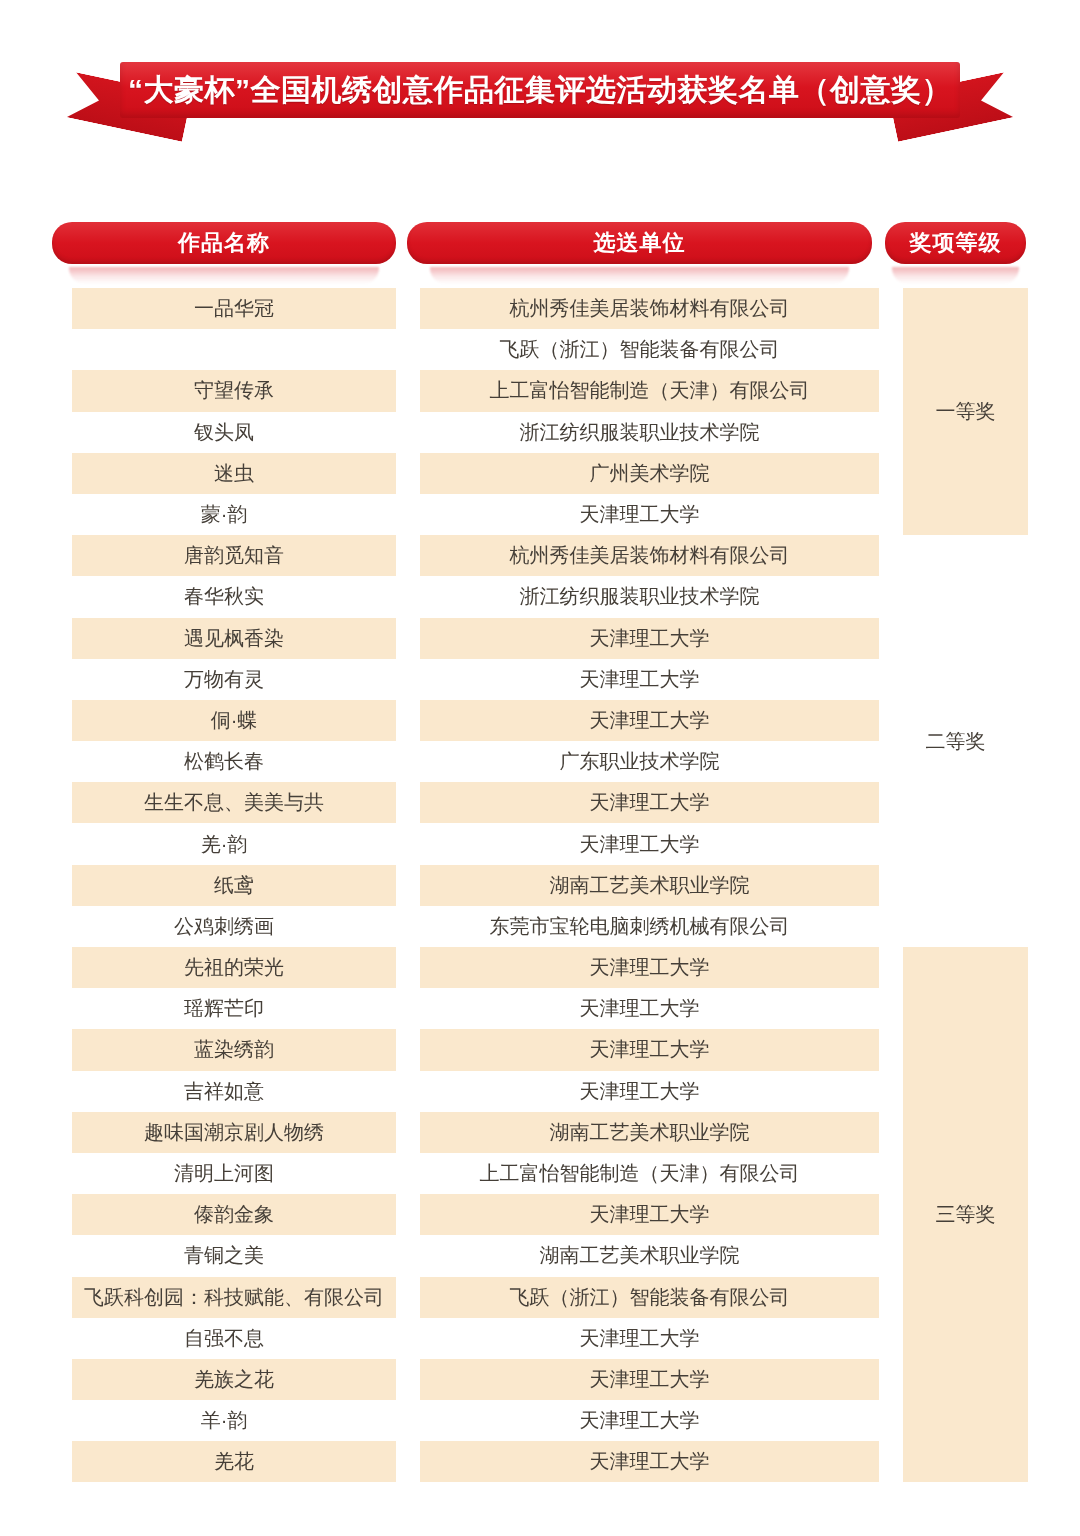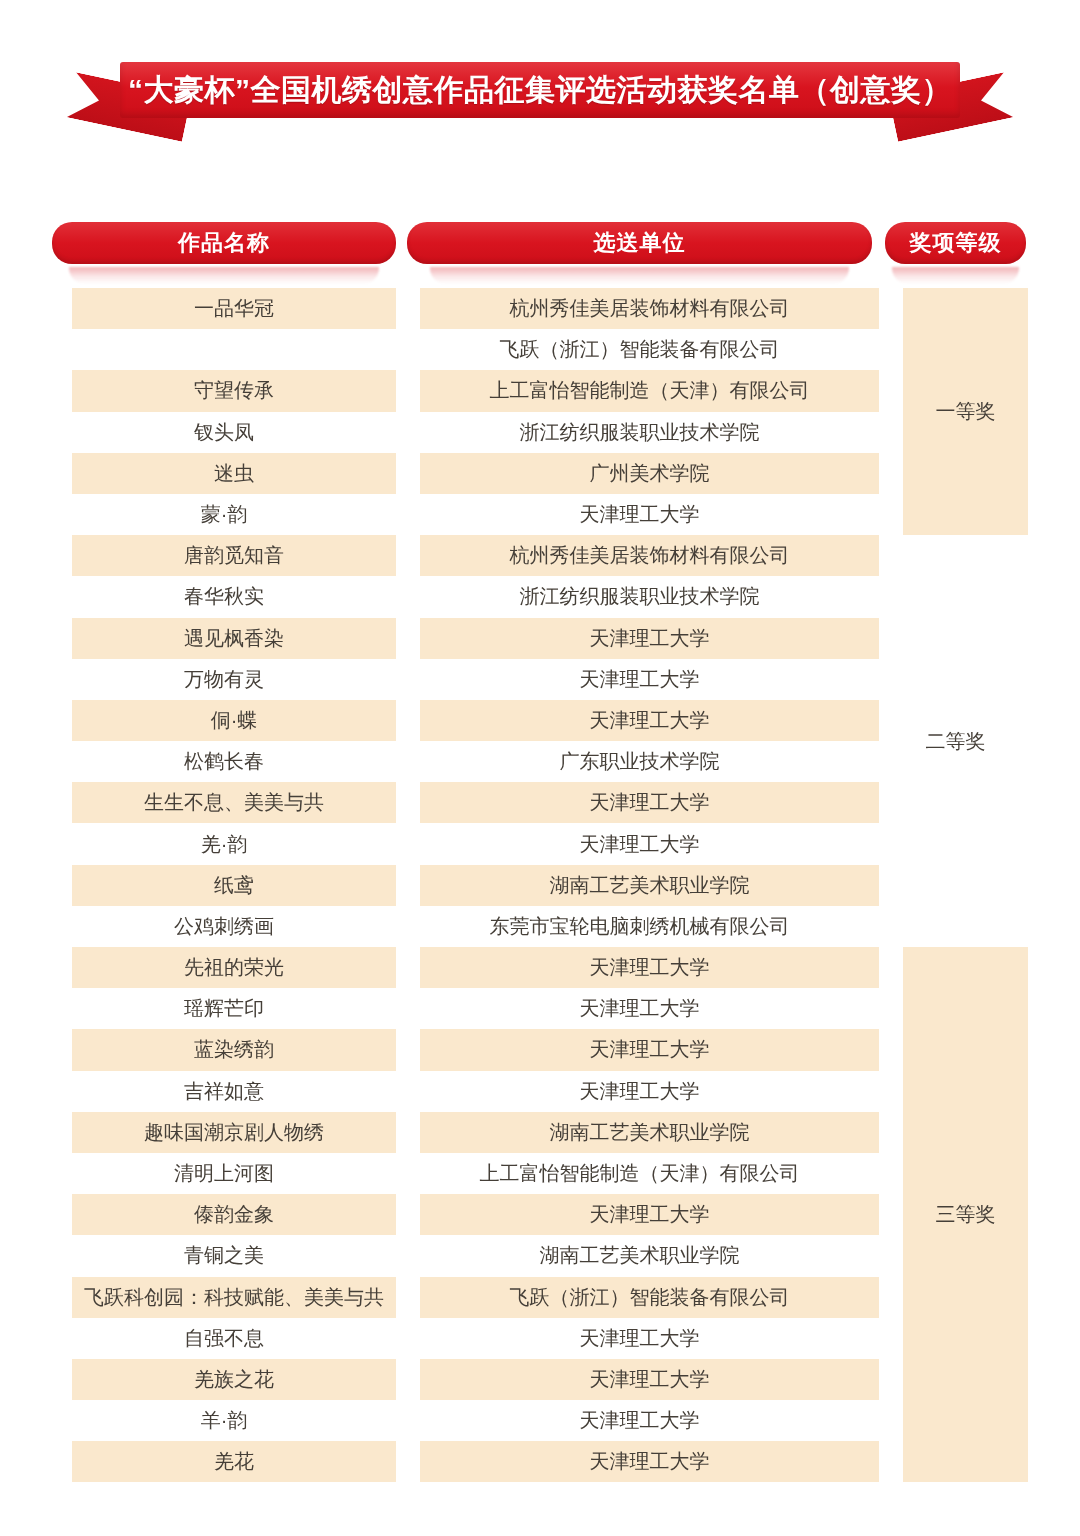"飞跃科创园：科技赋能、美美与共" div.cell { text: 美美与共 -> 有限公司 }
